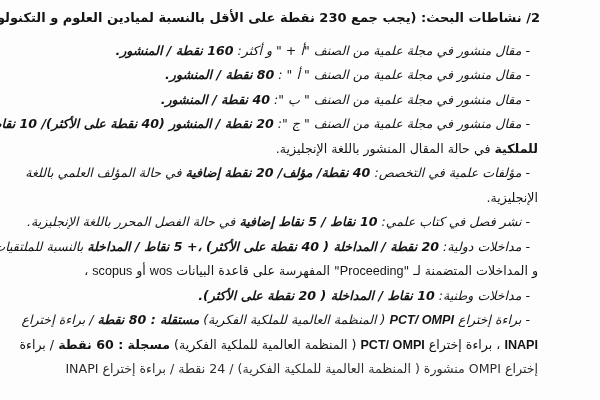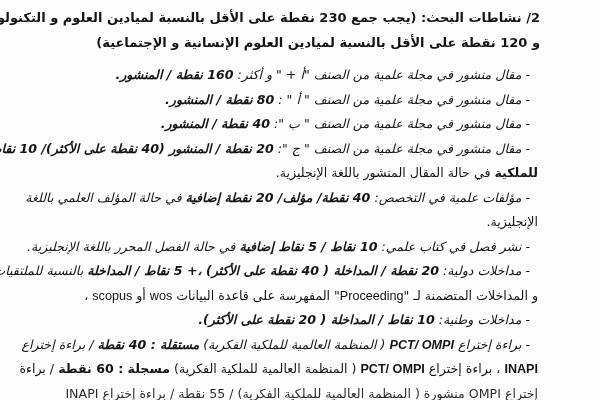"و 120 نقطة على الأقل" div.line { html: <div> <span>و 120 نقطة على الأقل بالنسبة لميادين العلوم الإنسانية و الإجتماعية)</span> </div> -> none }
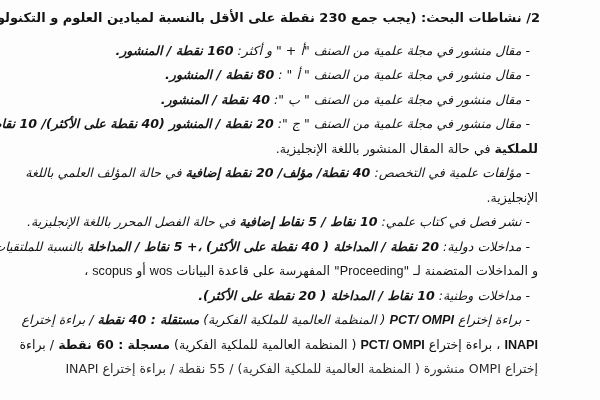"مستقلة : 40 نقطة" span.b { text: 40 -> 80 }
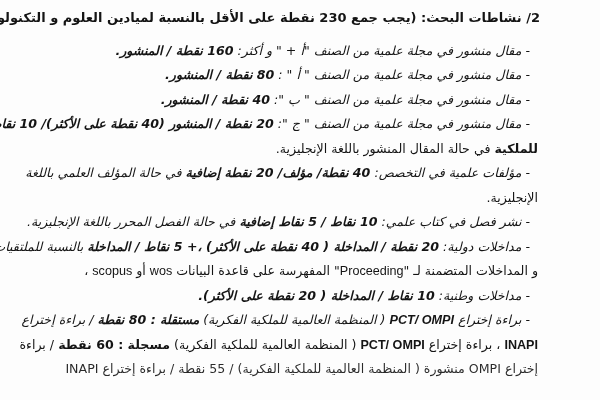"إختراع OMPI منشورة ( المنظمة" span { text: 55 -> 24 }
